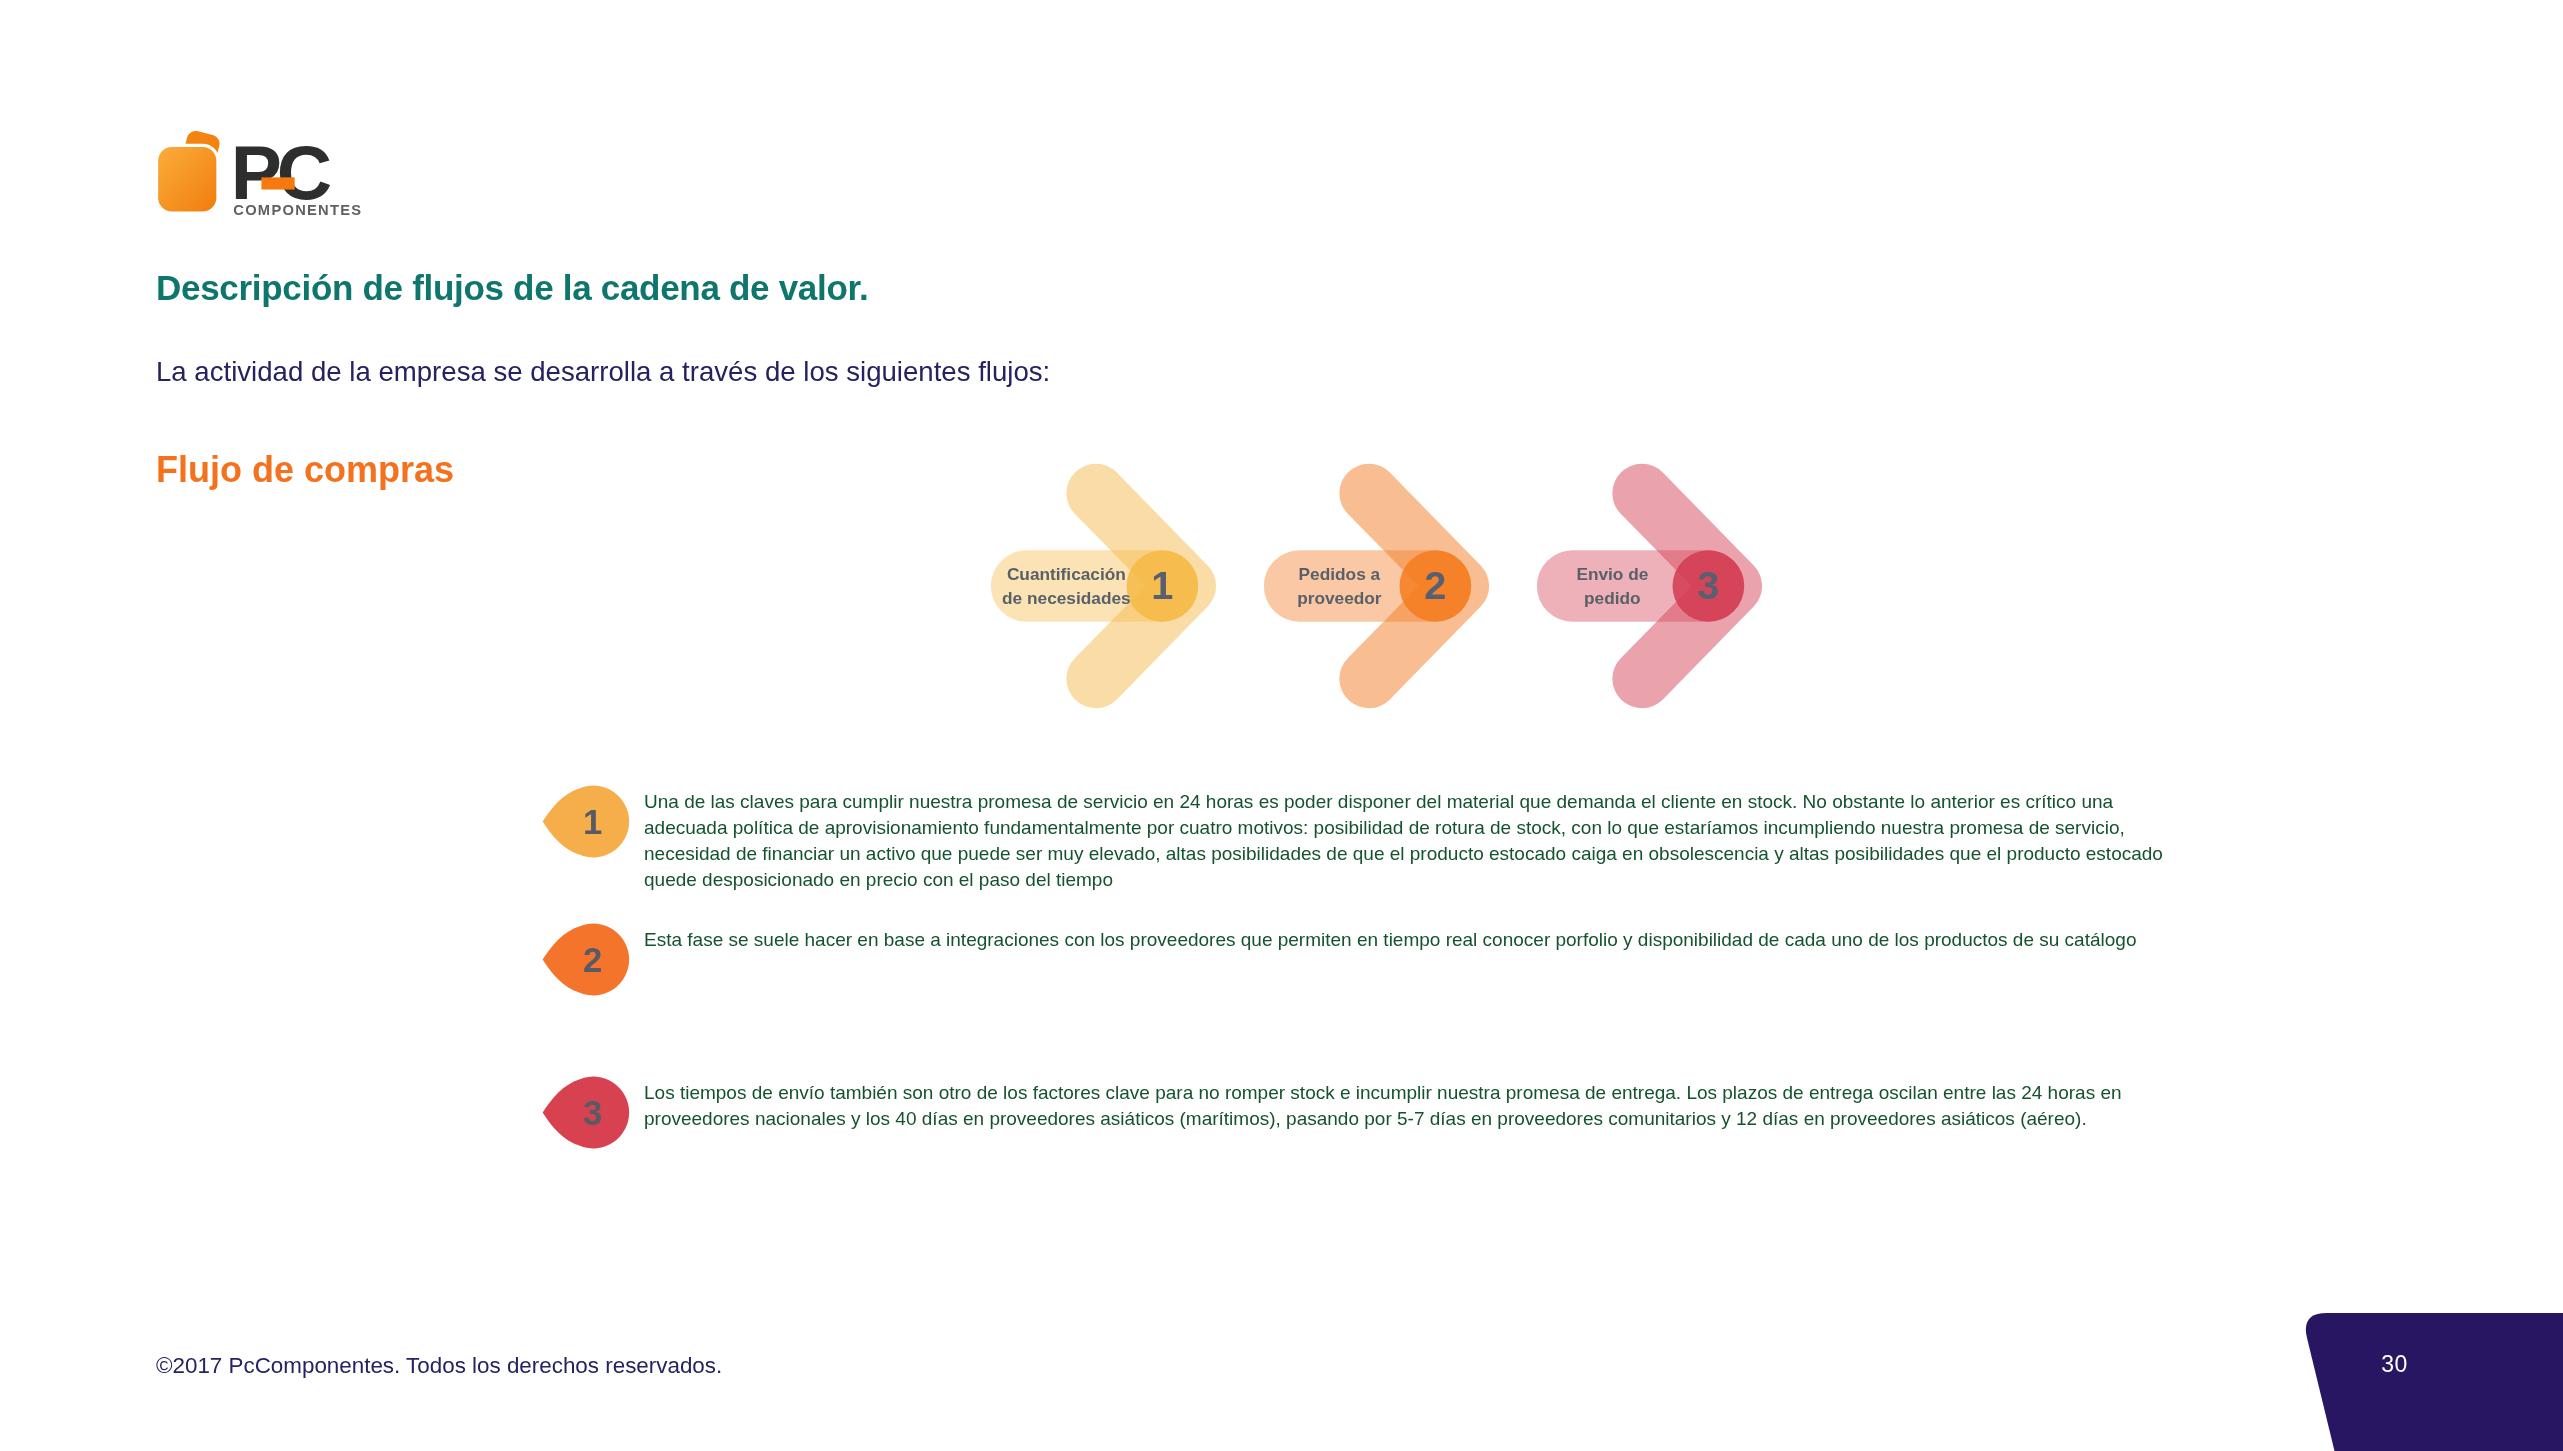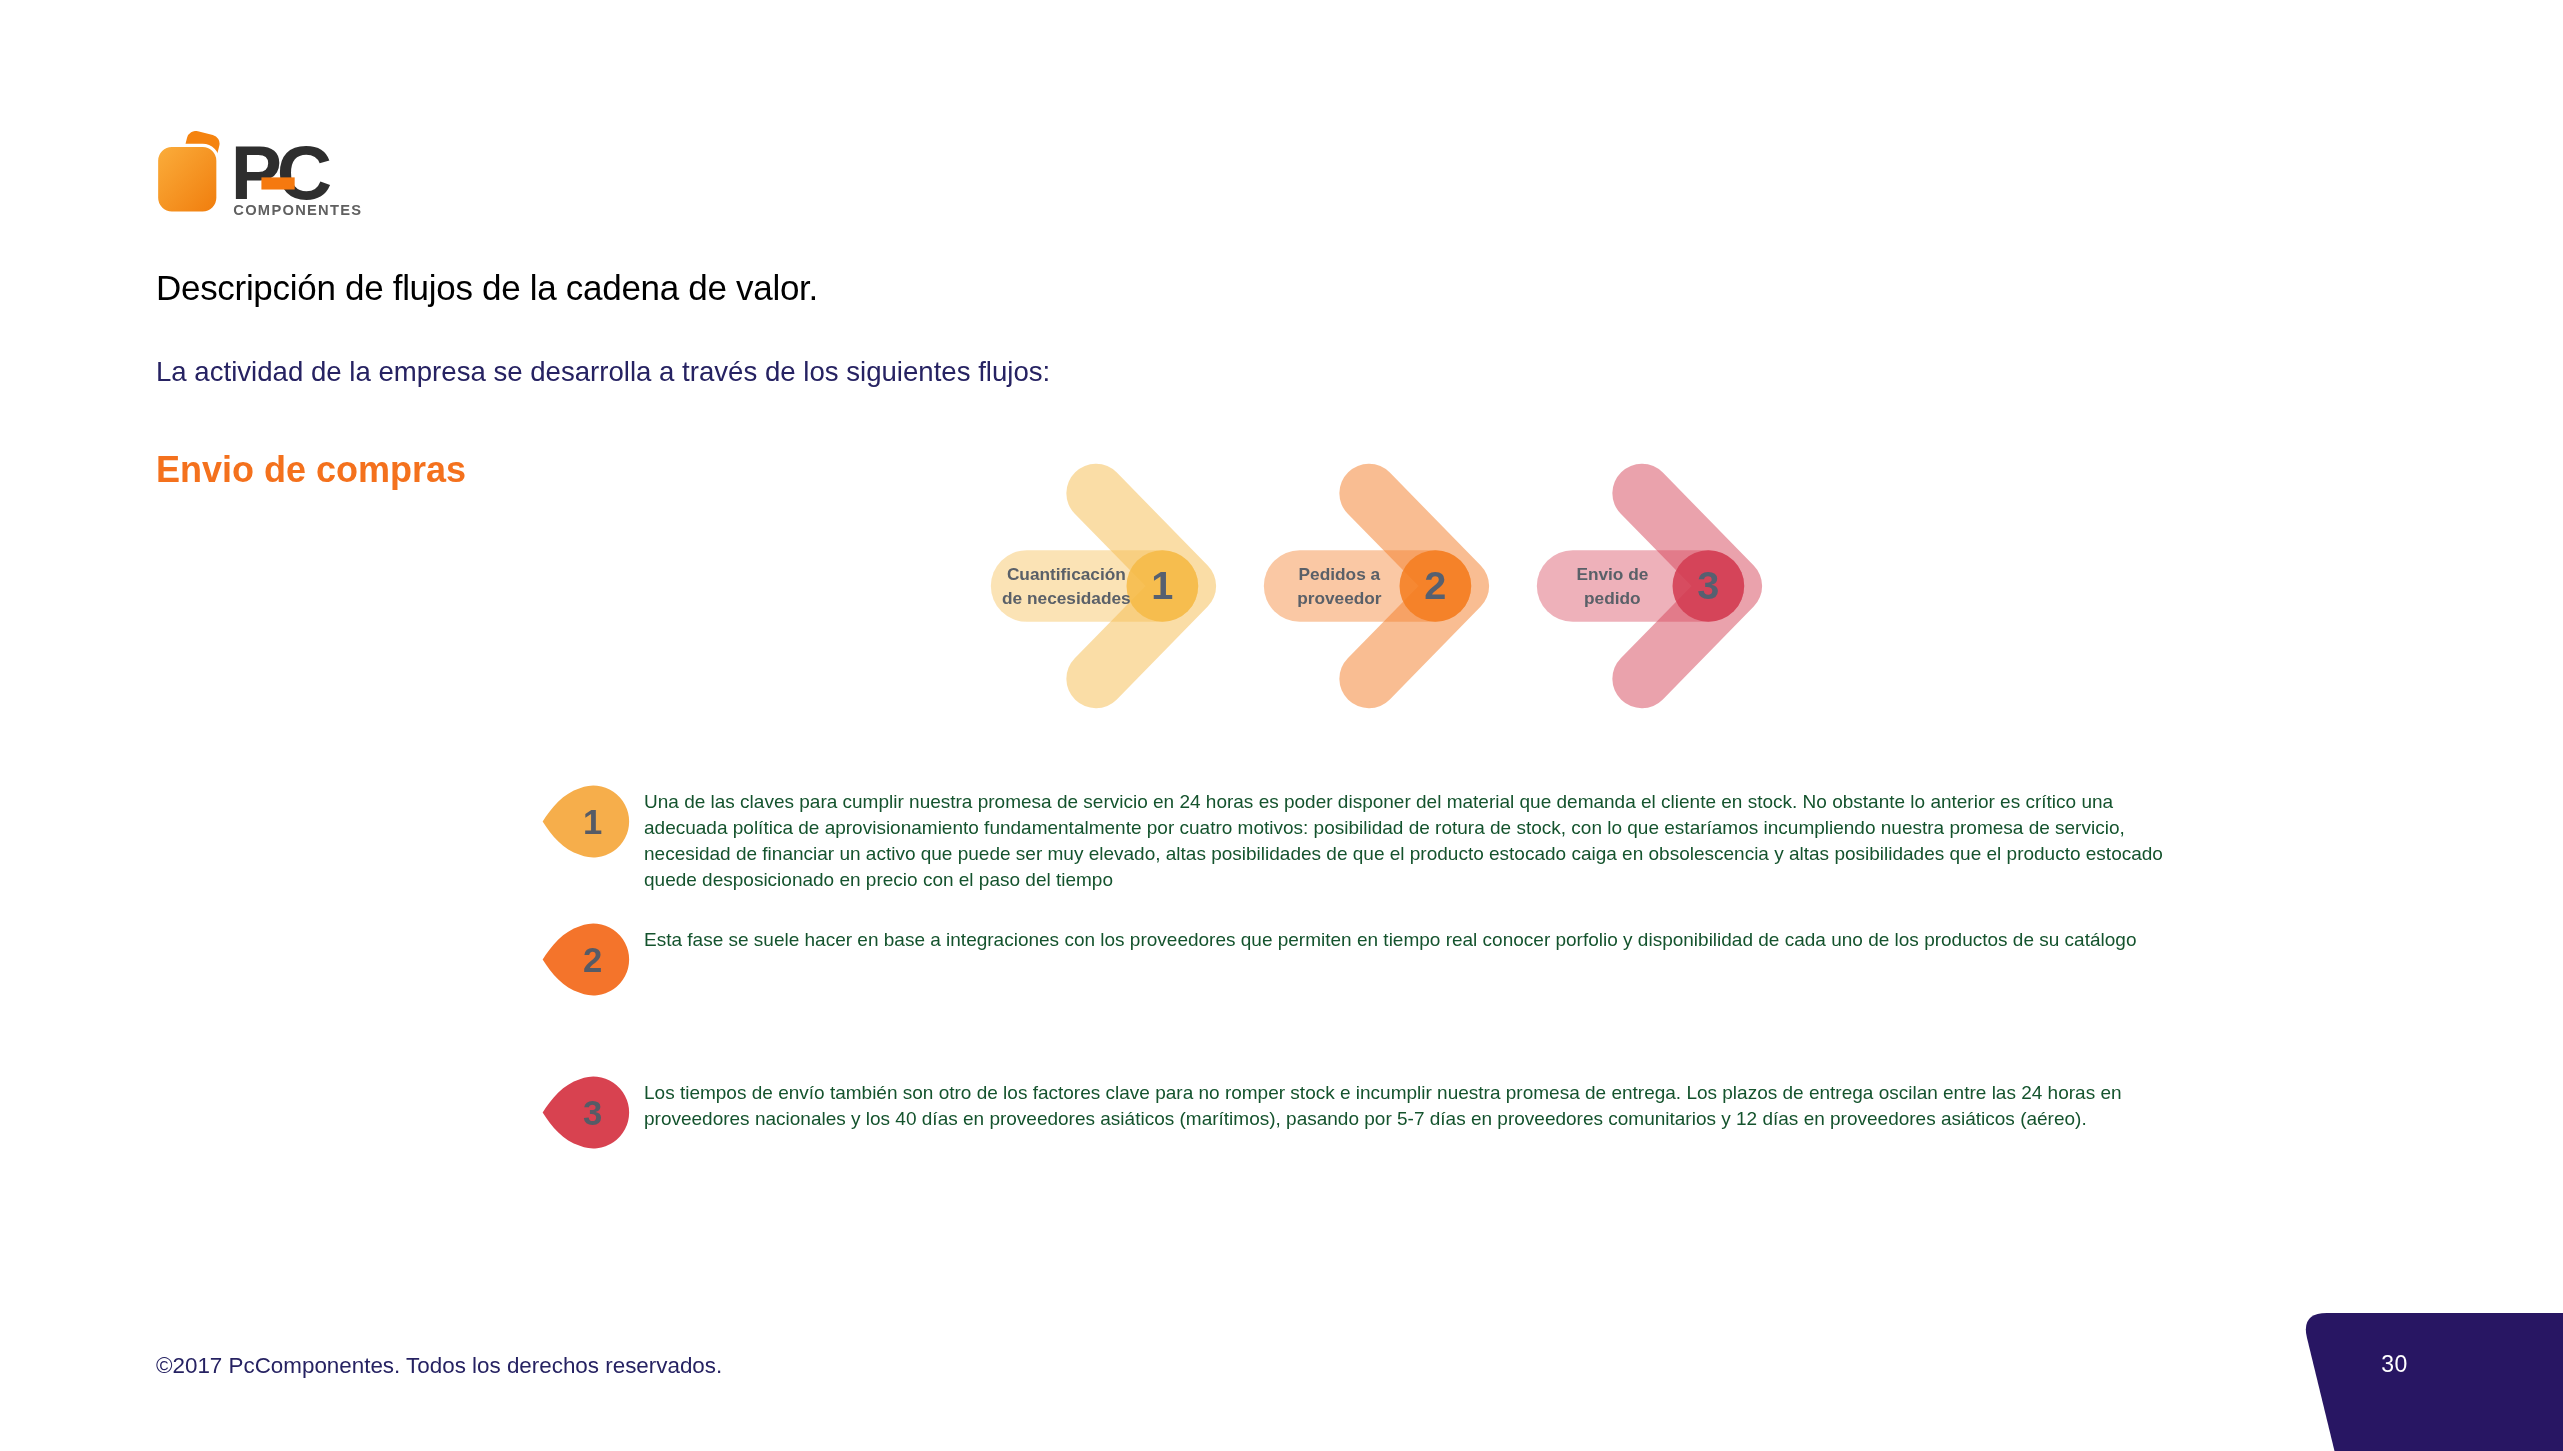"Descripción de flujos de la" .page-title { color: #000000 -> #0f766e; font-weight: normal -> bold }
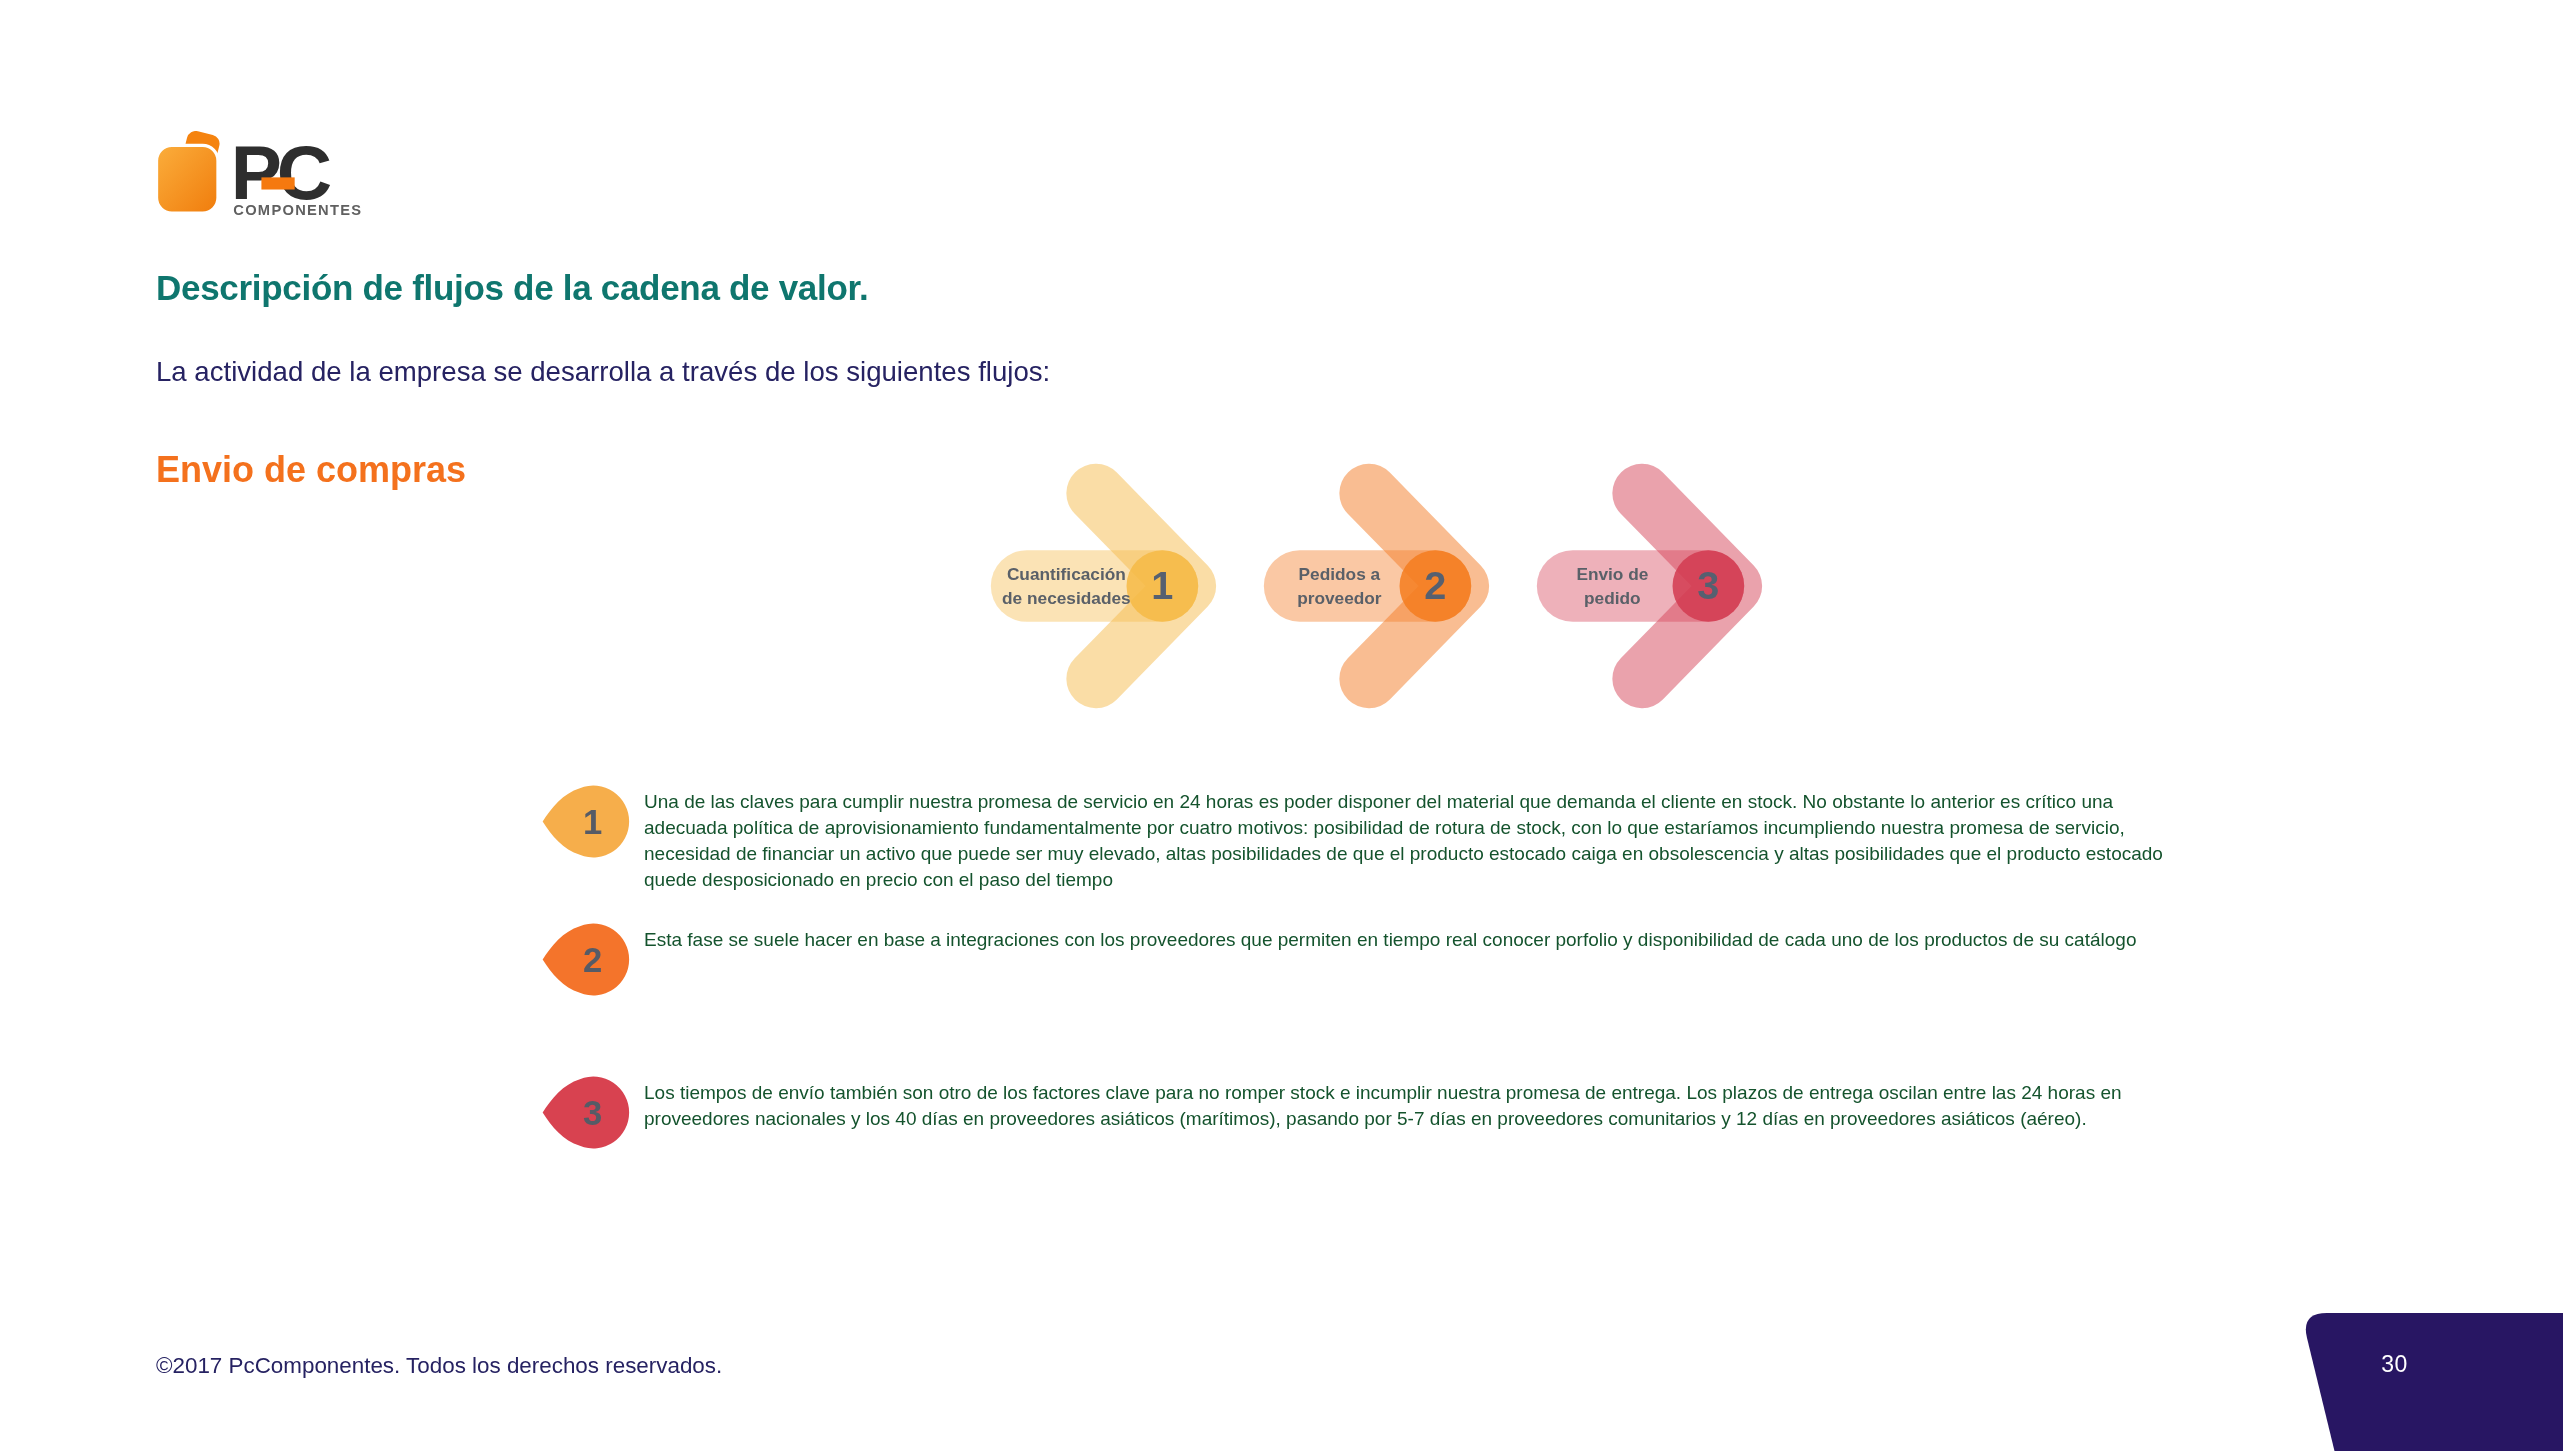"Envio de compras" h2.section-heading { text: Envio -> Flujo }
